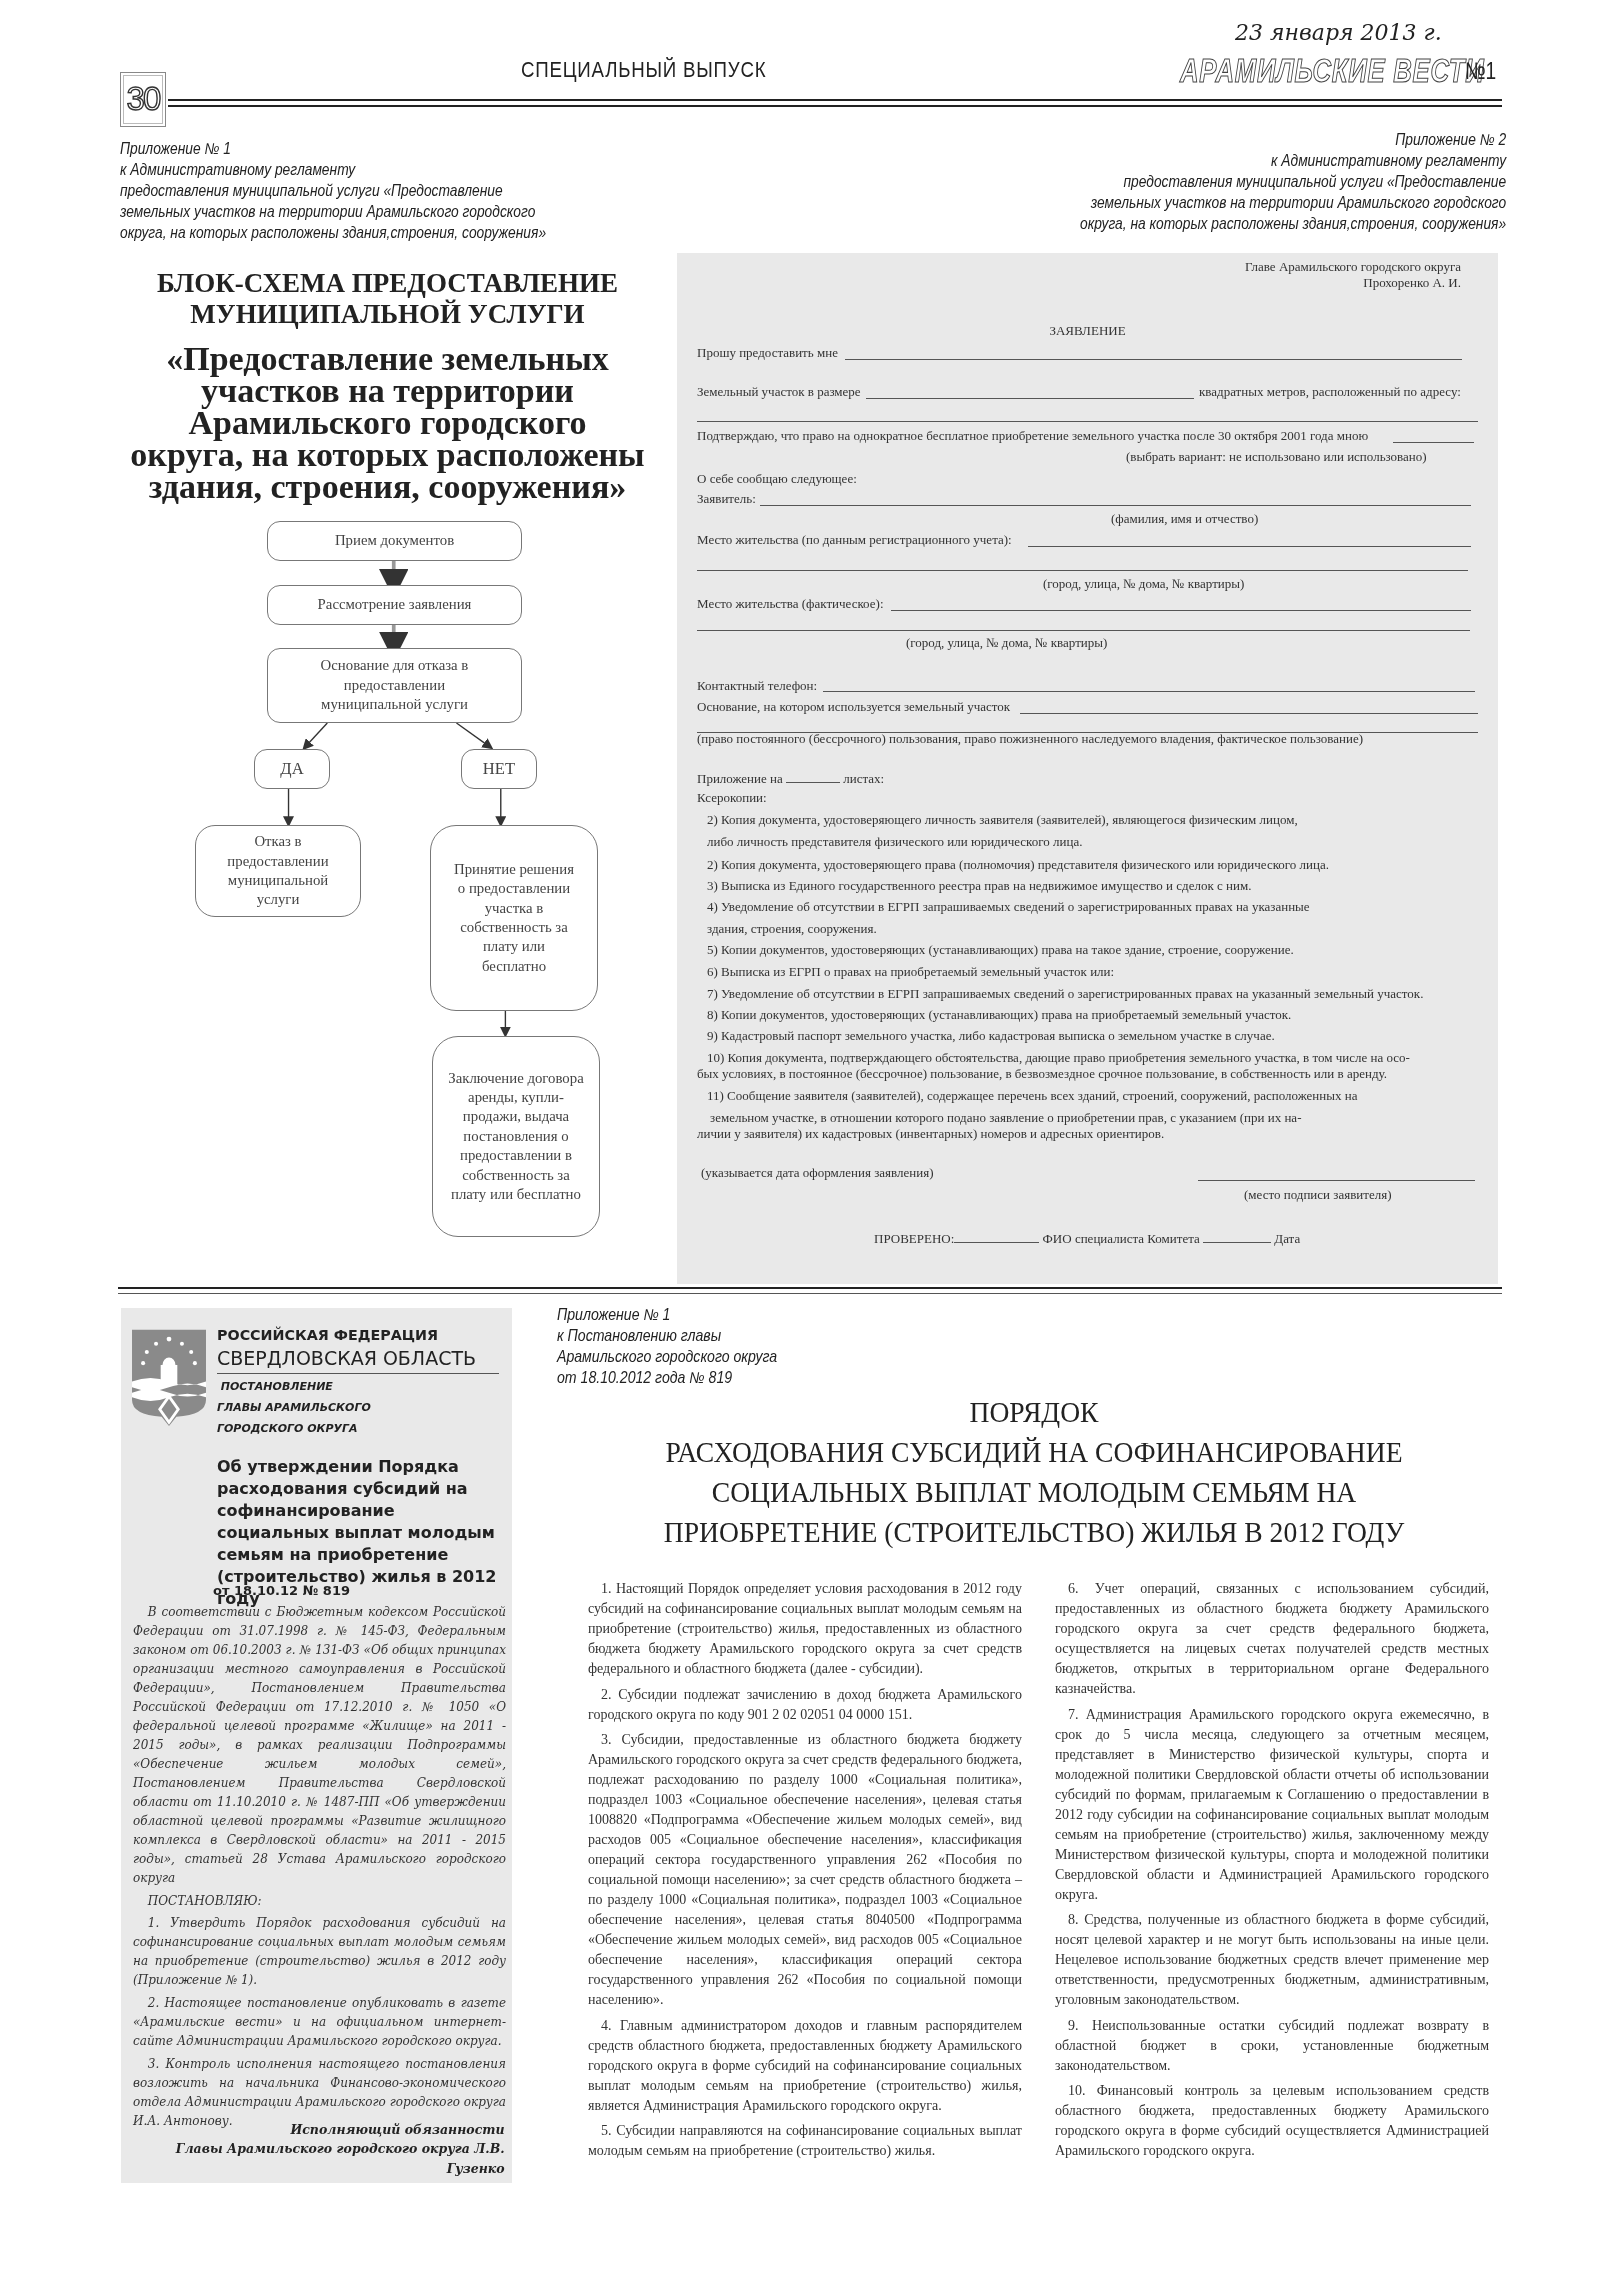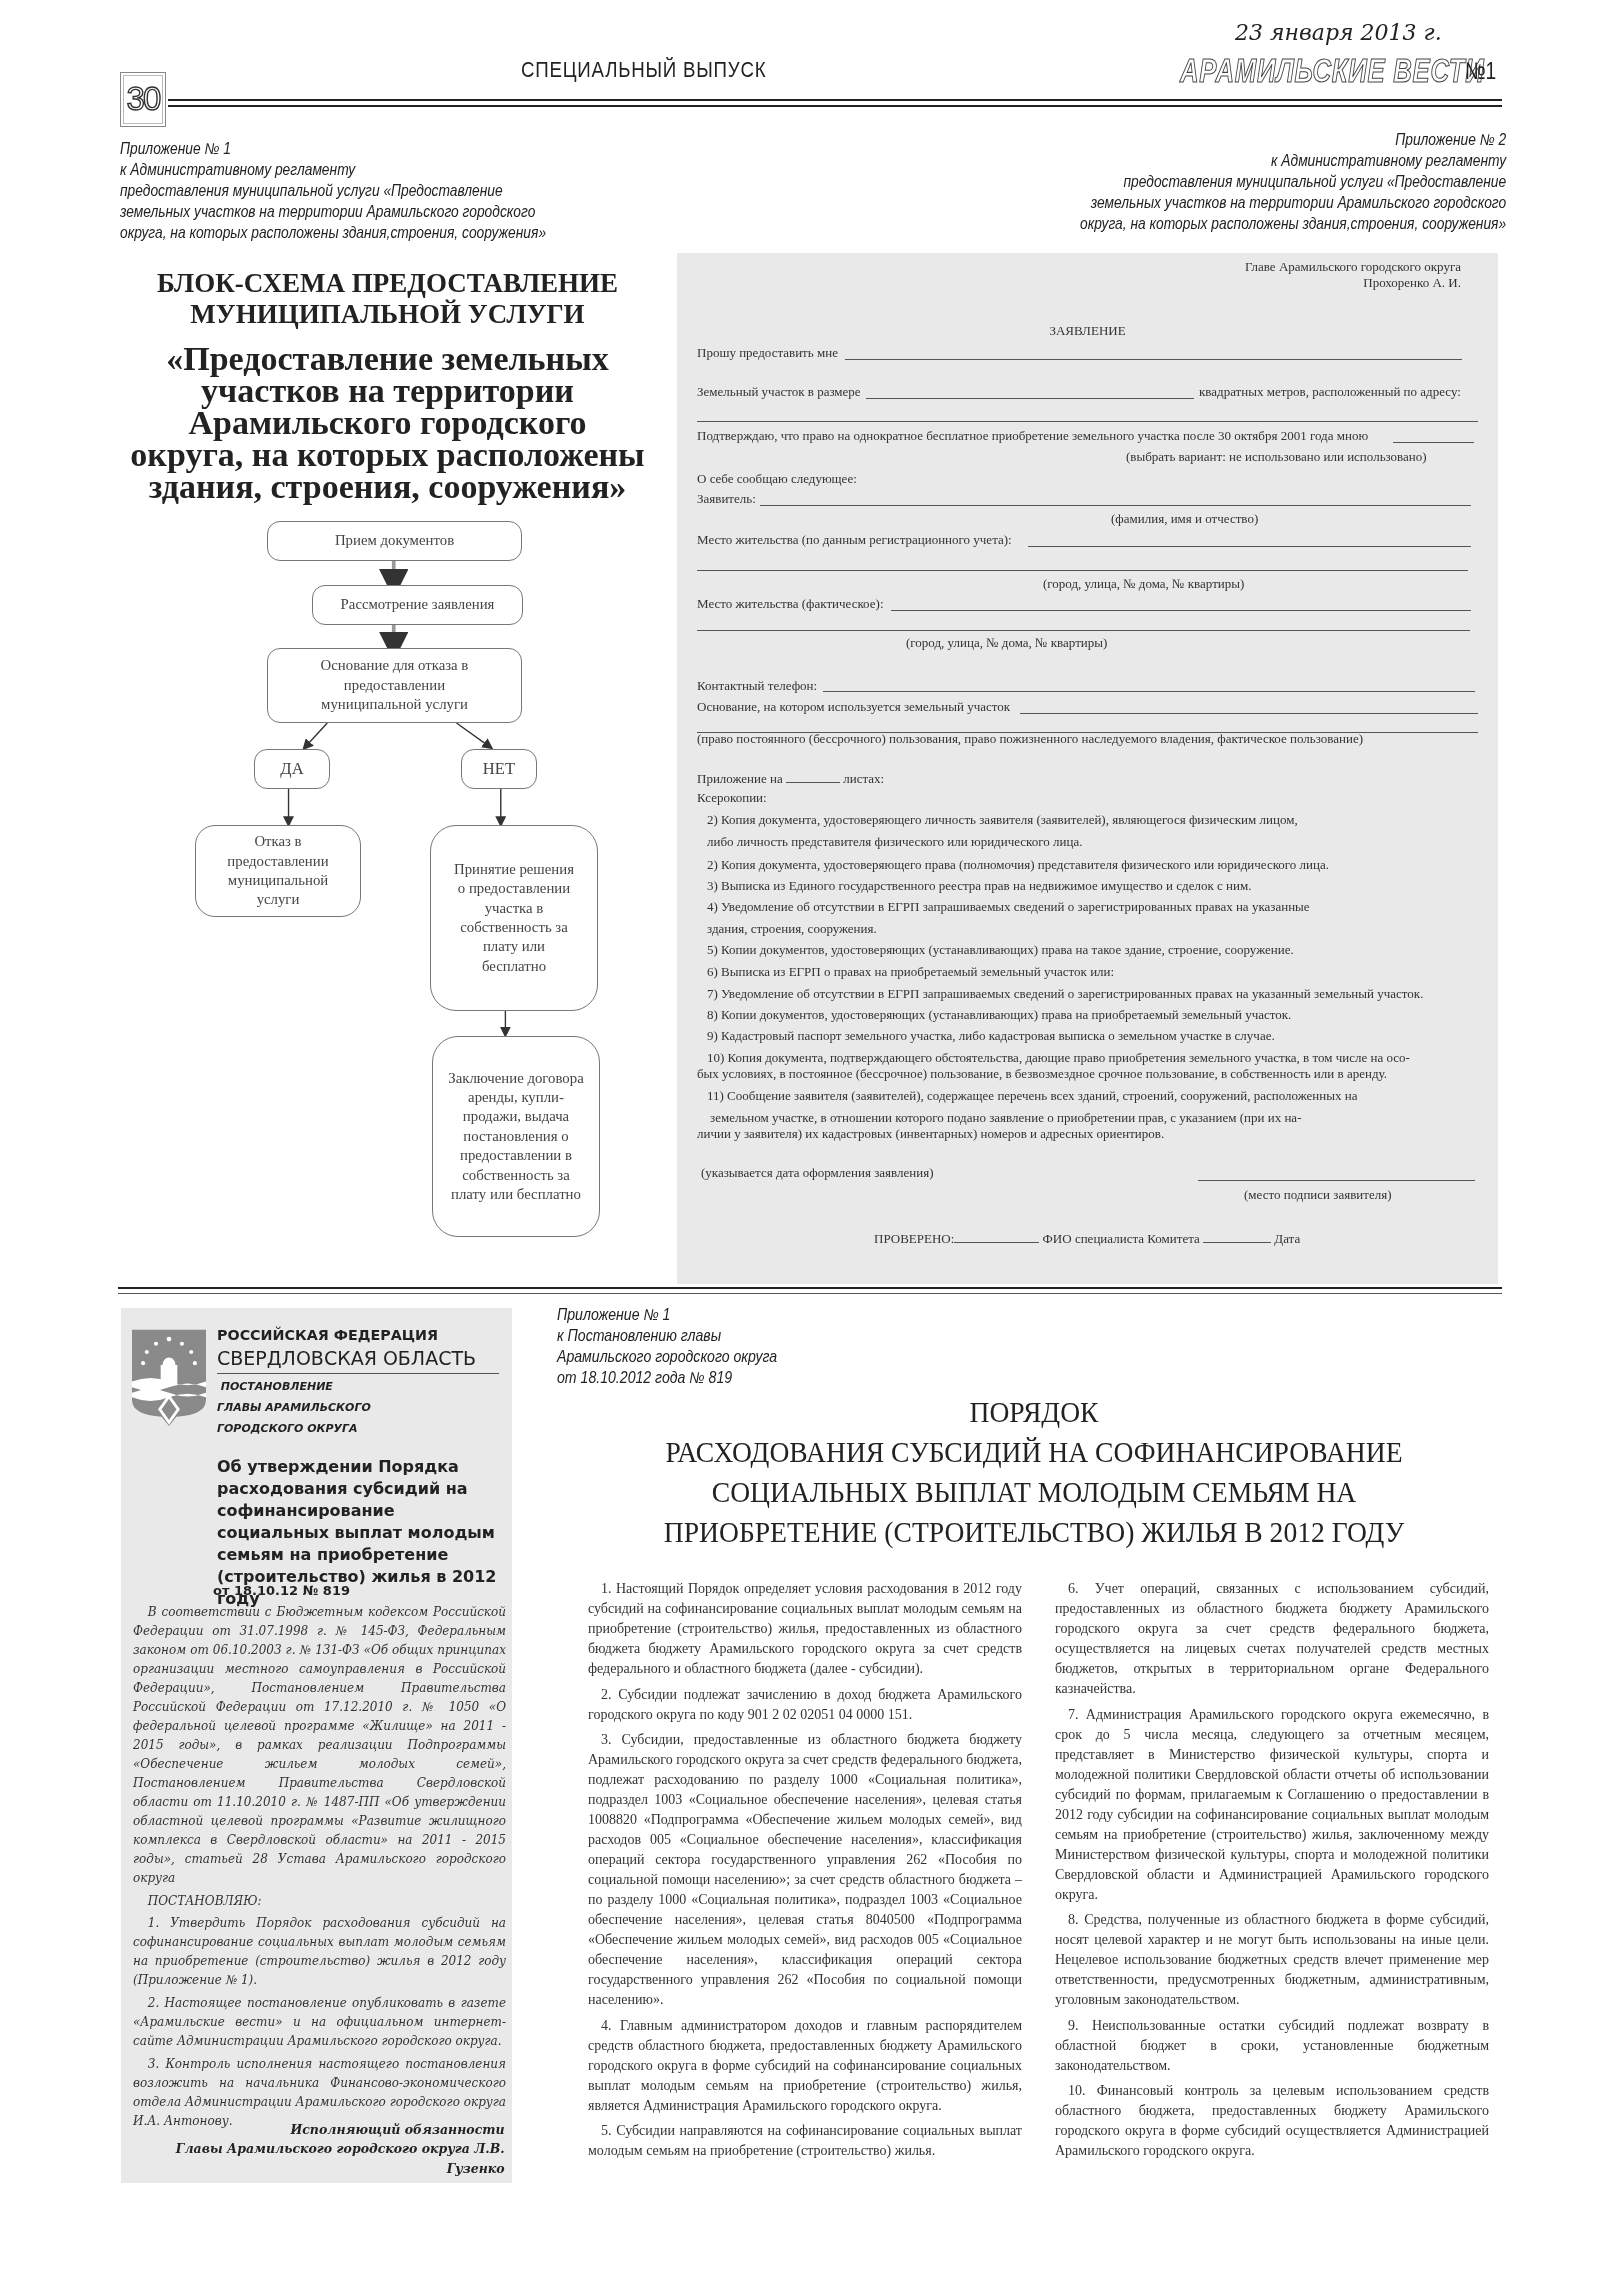"Рассмотрение заявления" div.fc-box { margin-left: 45px -> none; width: 211px -> 255px }
